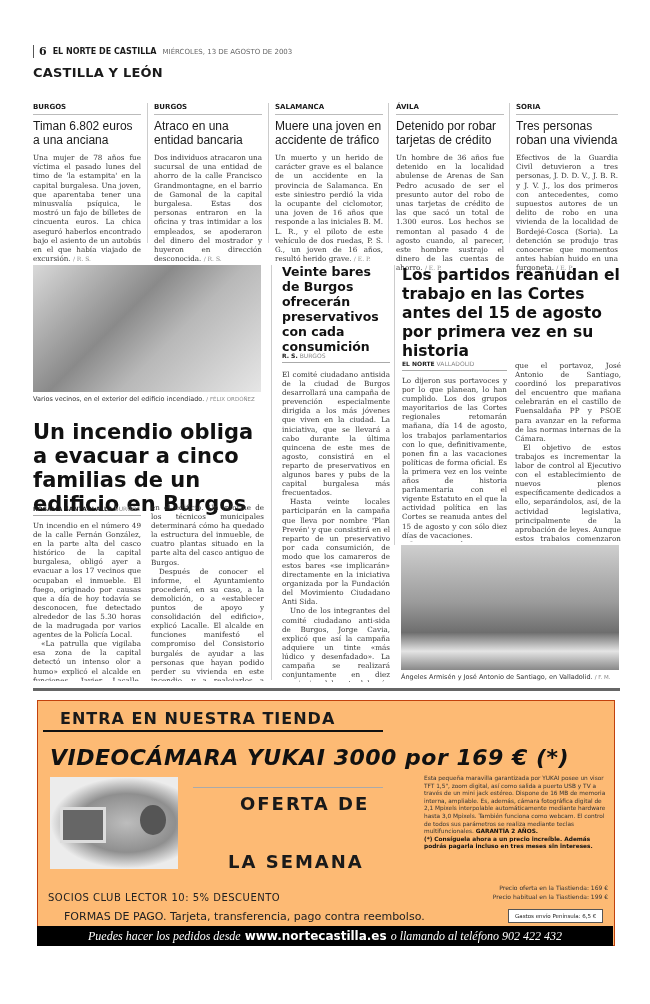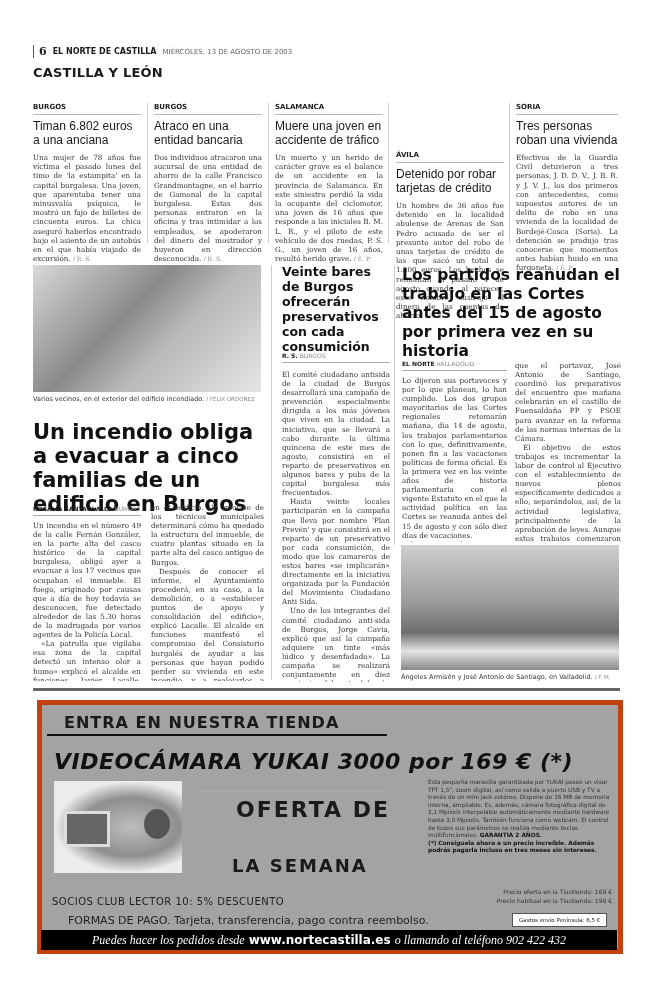"ÁVILA" div.abs { margin-top: 48px -> none }
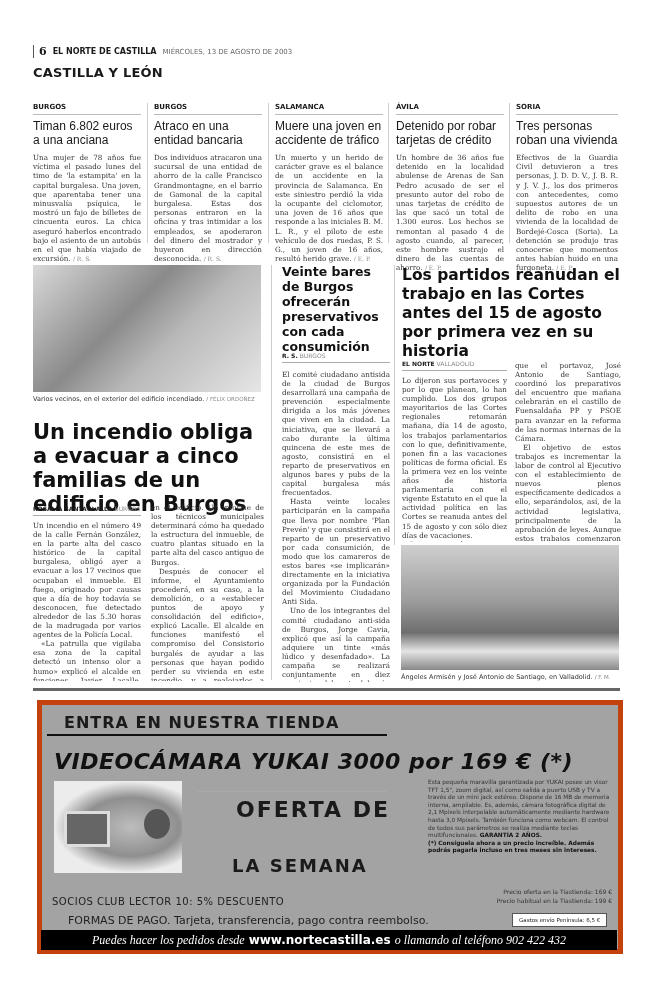"ENTRA EN NUESTRA TIENDA" .ad { background: #a3a3a3 -> #fdba74; border: 5px solid #c2410c -> 1px solid #c2410c }
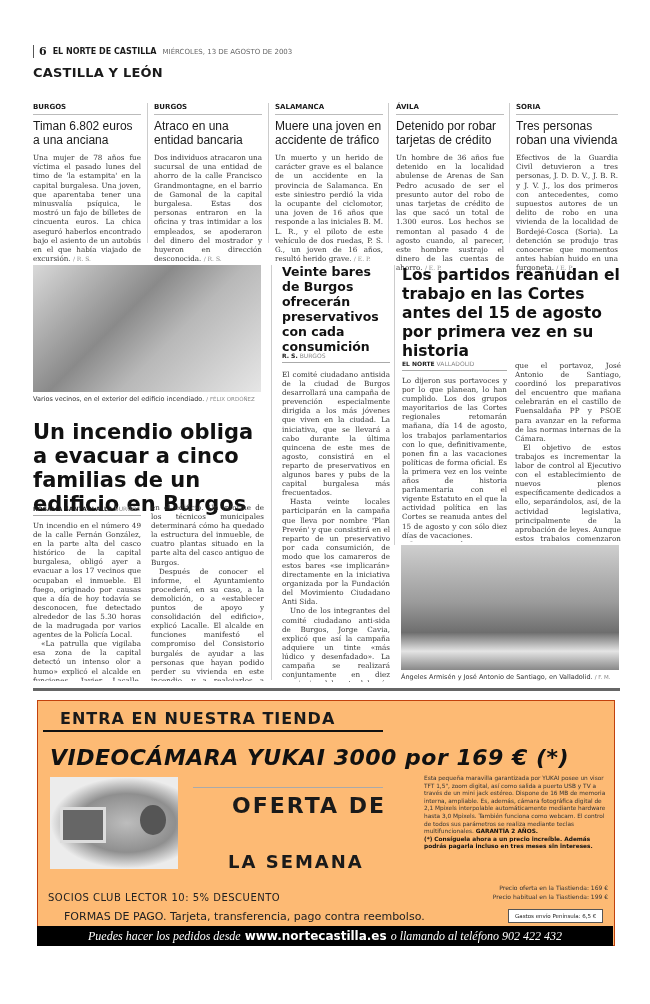"OFERTA DE" .ad .offer1 { font-size: 22px -> 18px; left: 194px -> 202px }
